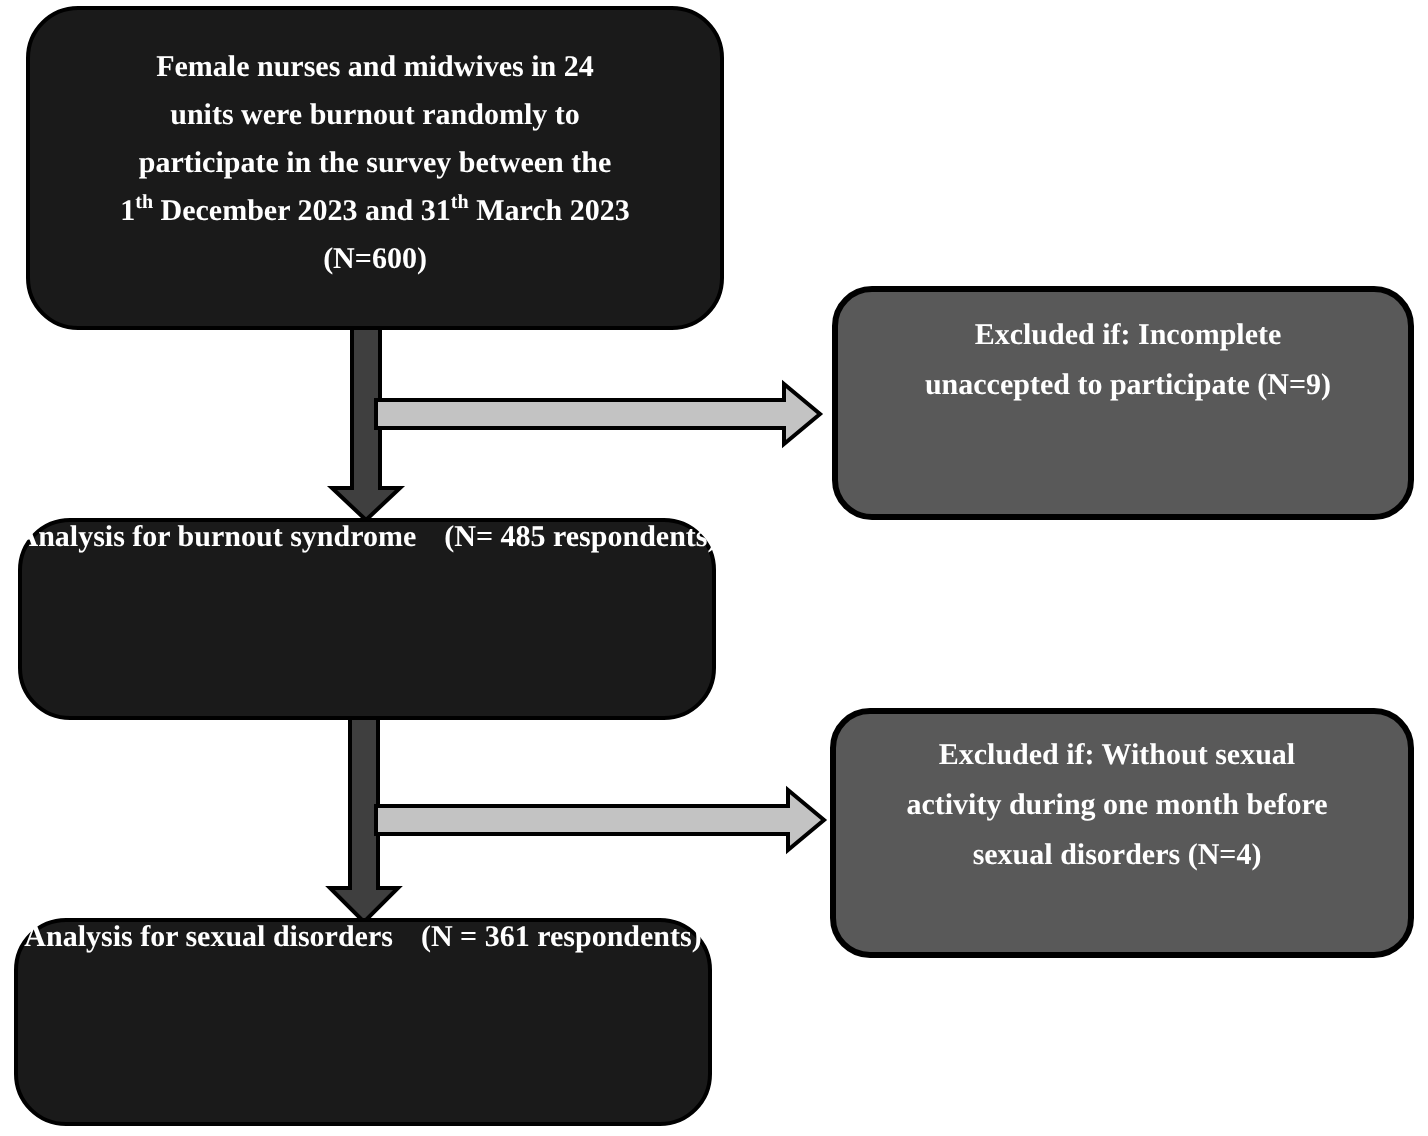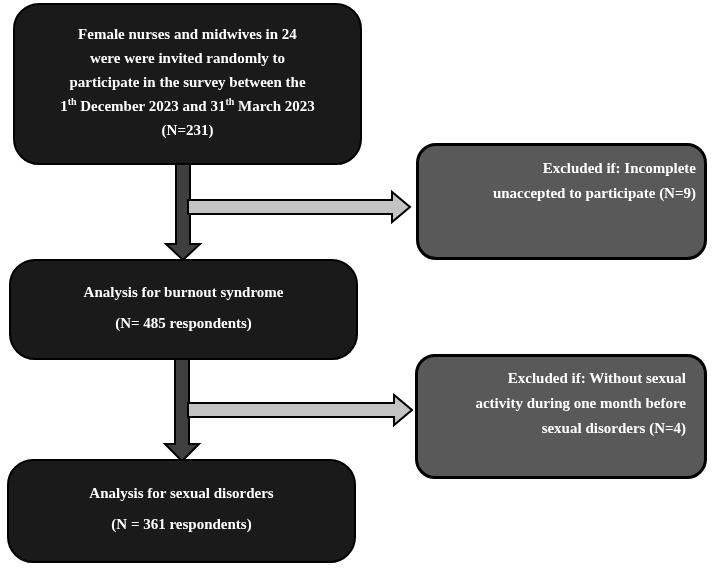"were were invited randomly to" div.line { text: were were invited -> units were burnout }
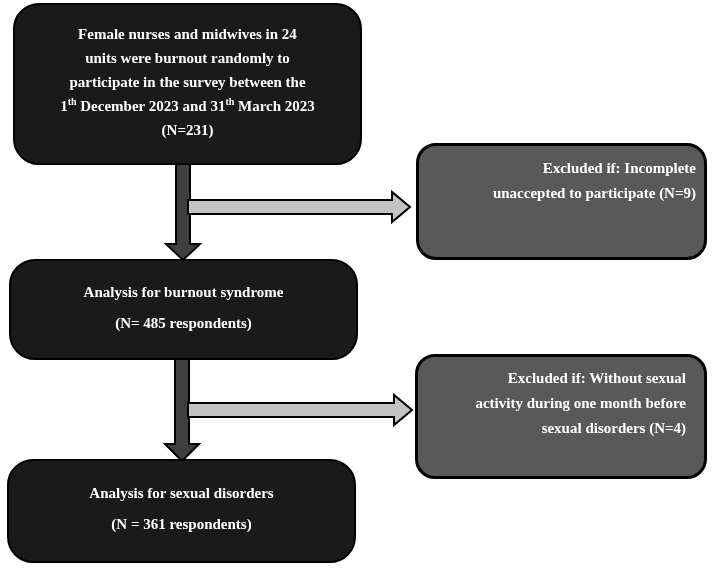"(N=231)" div.line { text: 231 -> 600 }
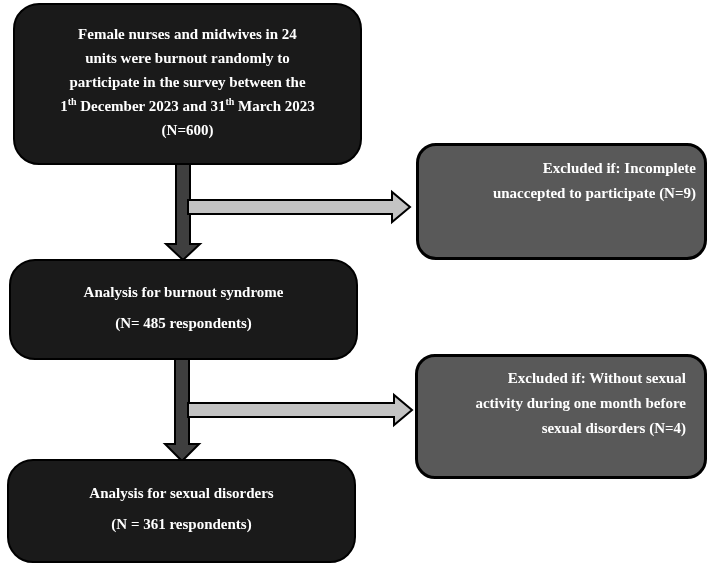"Excluded if: Incomplete" .box.gray { text-align: right -> center }
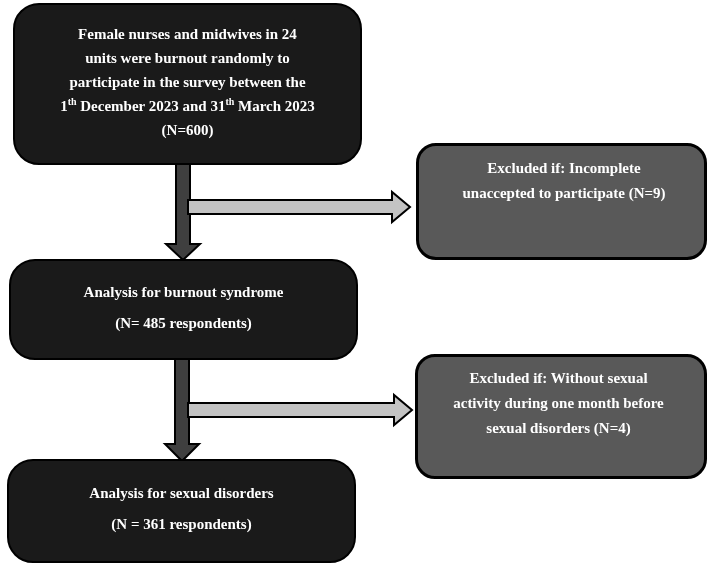"Analysis for burnout syndrome" .box-burnout { flex-direction: column -> row }
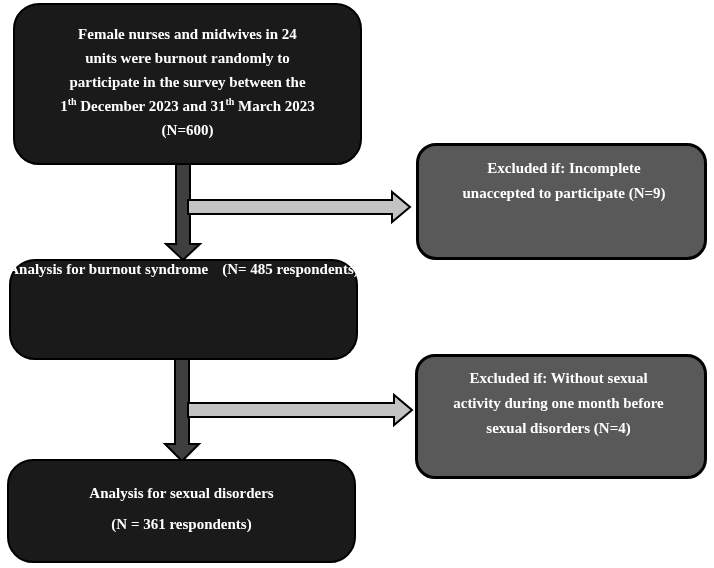"Analysis for sexual disorders" .box-sexual { flex-direction: column -> row }
